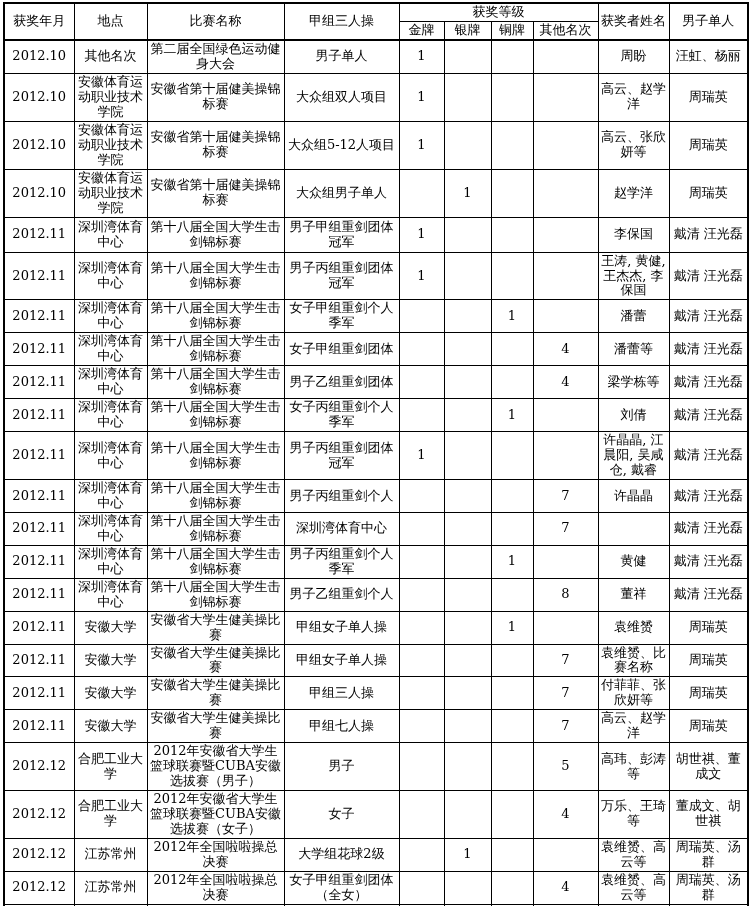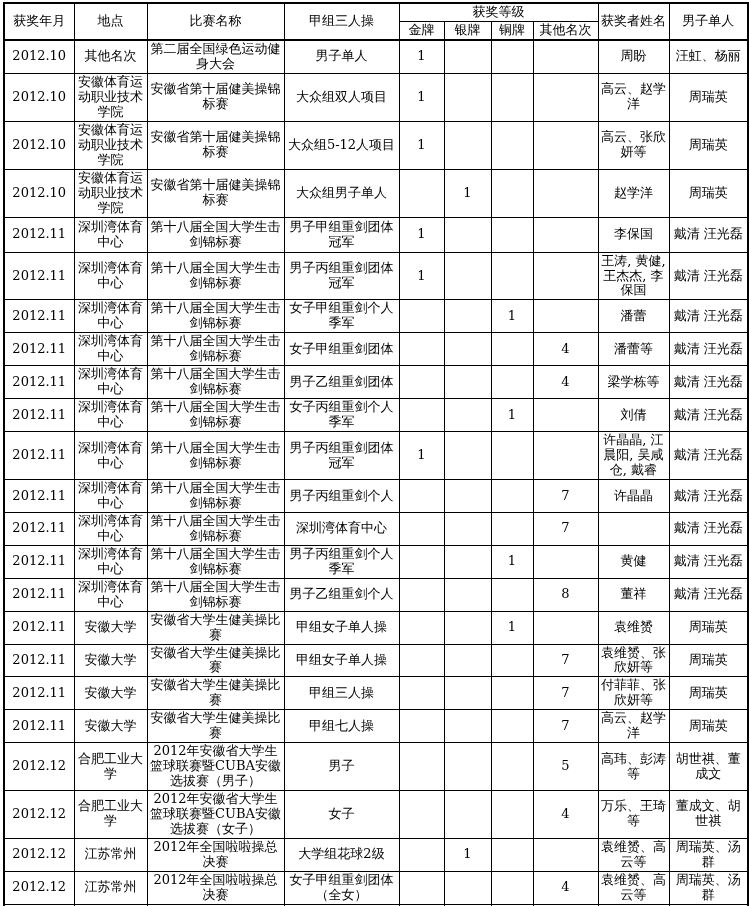"袁维赟、张欣妍等" td { text: 张欣妍等 -> 比赛名称 }
